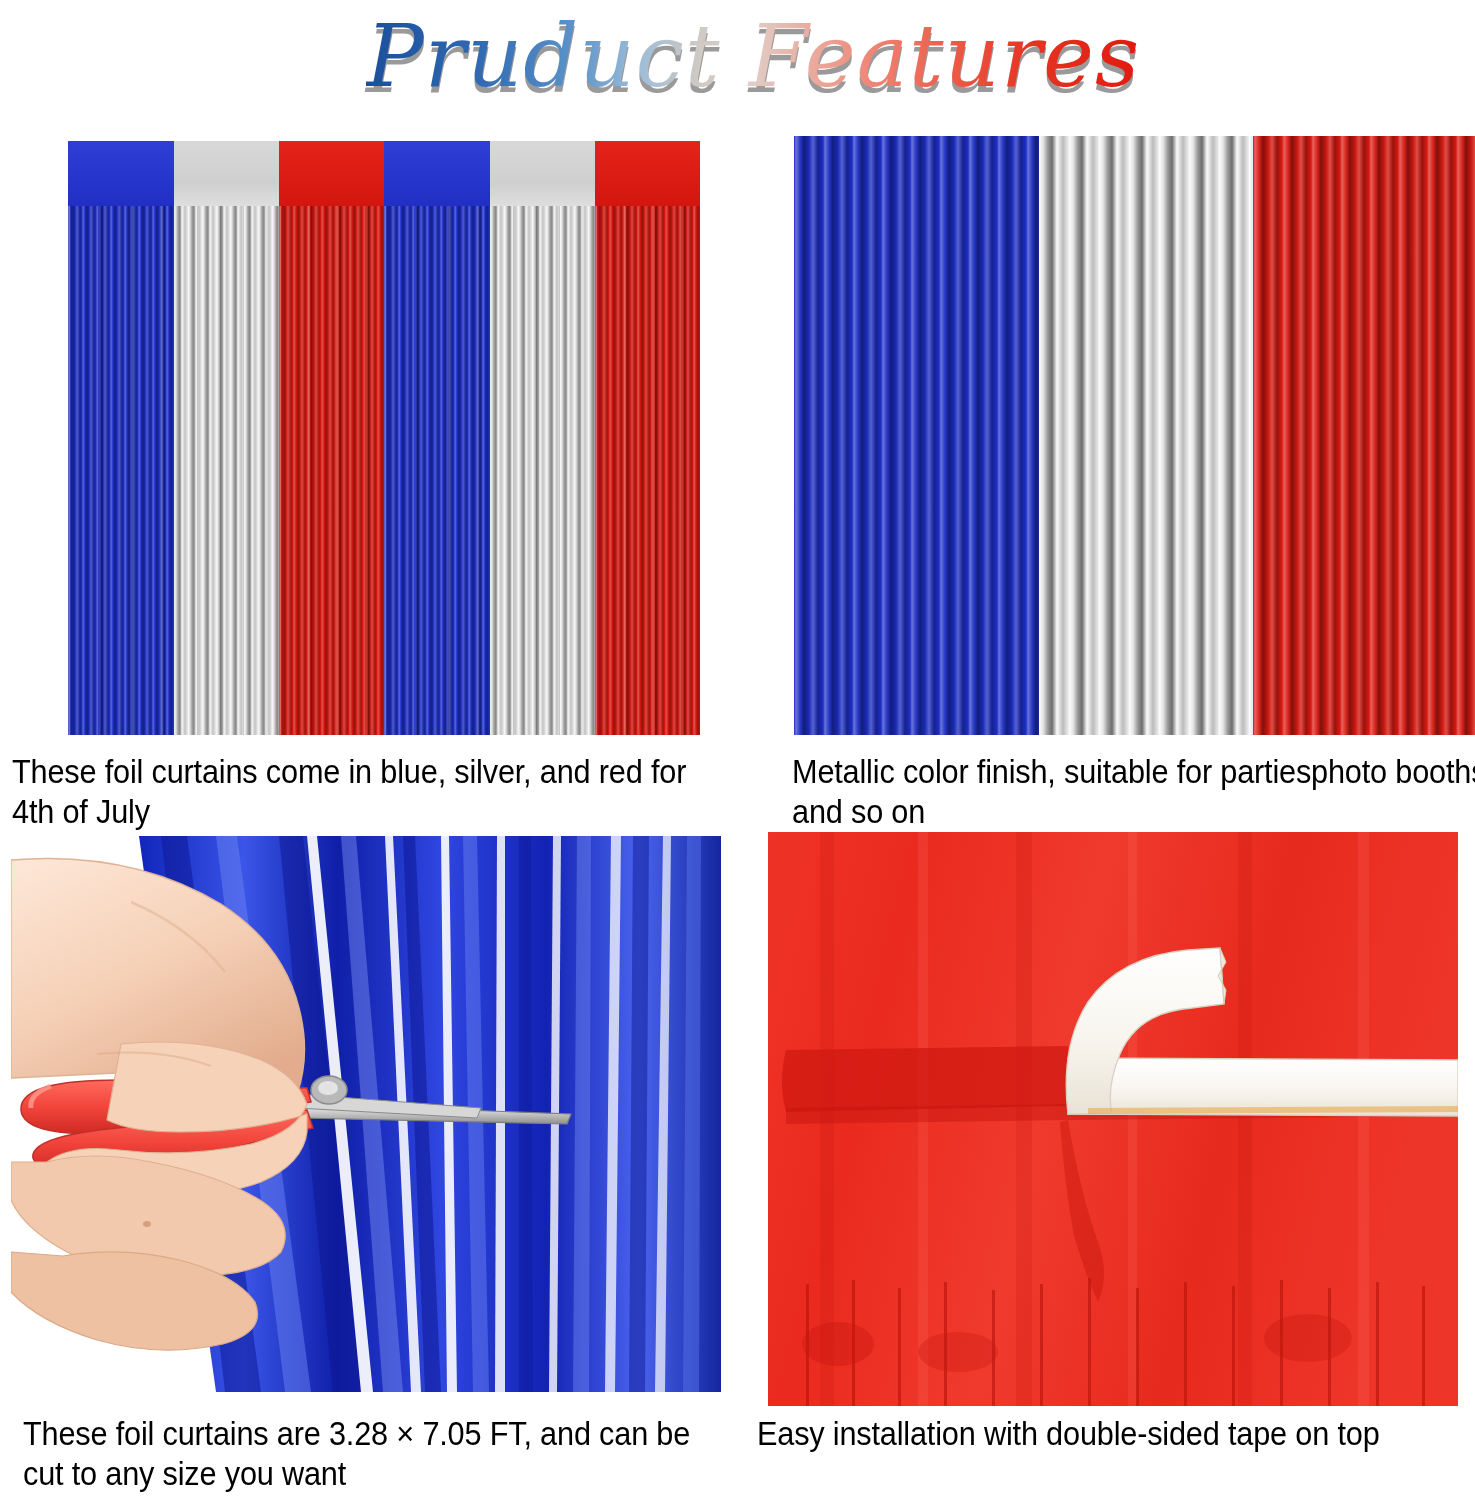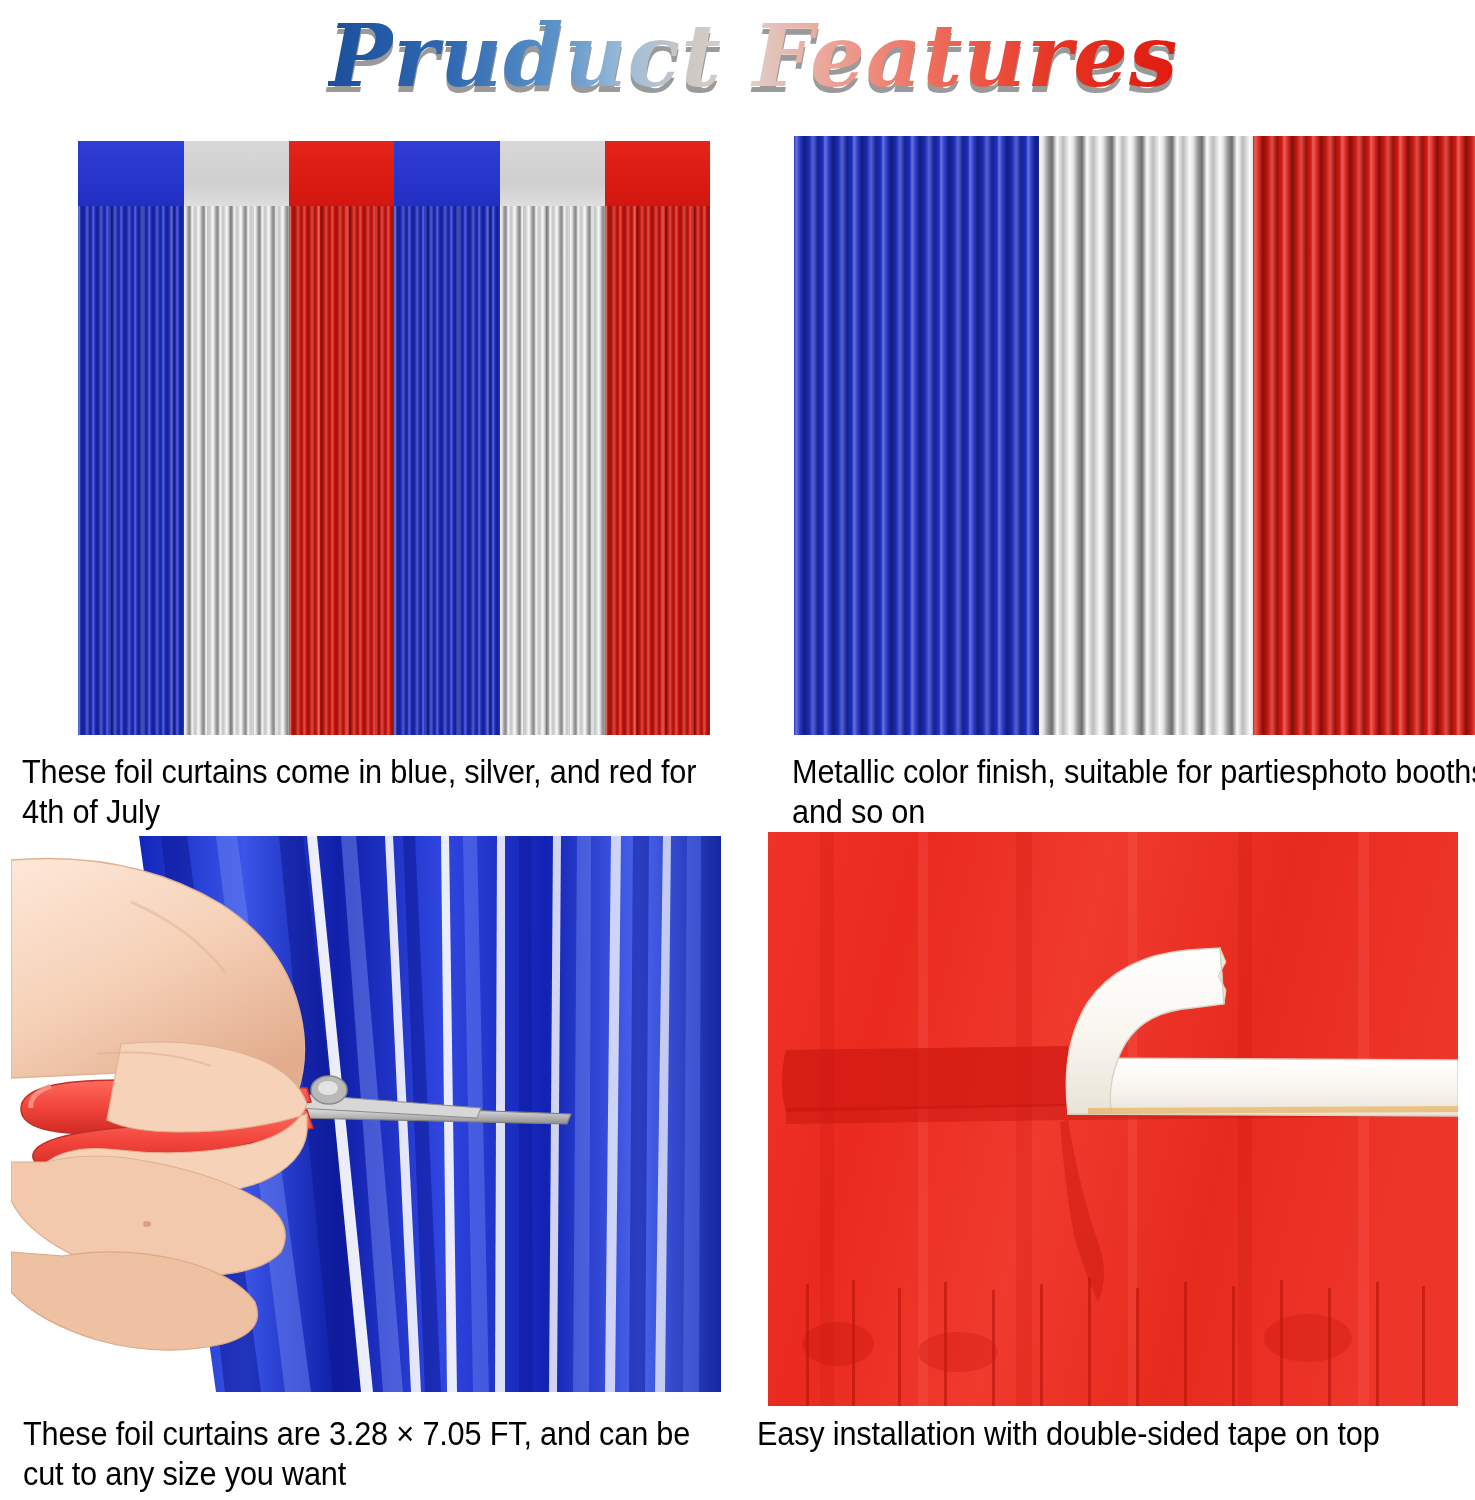"Pruduct Features" .title { font-weight: bold -> normal }
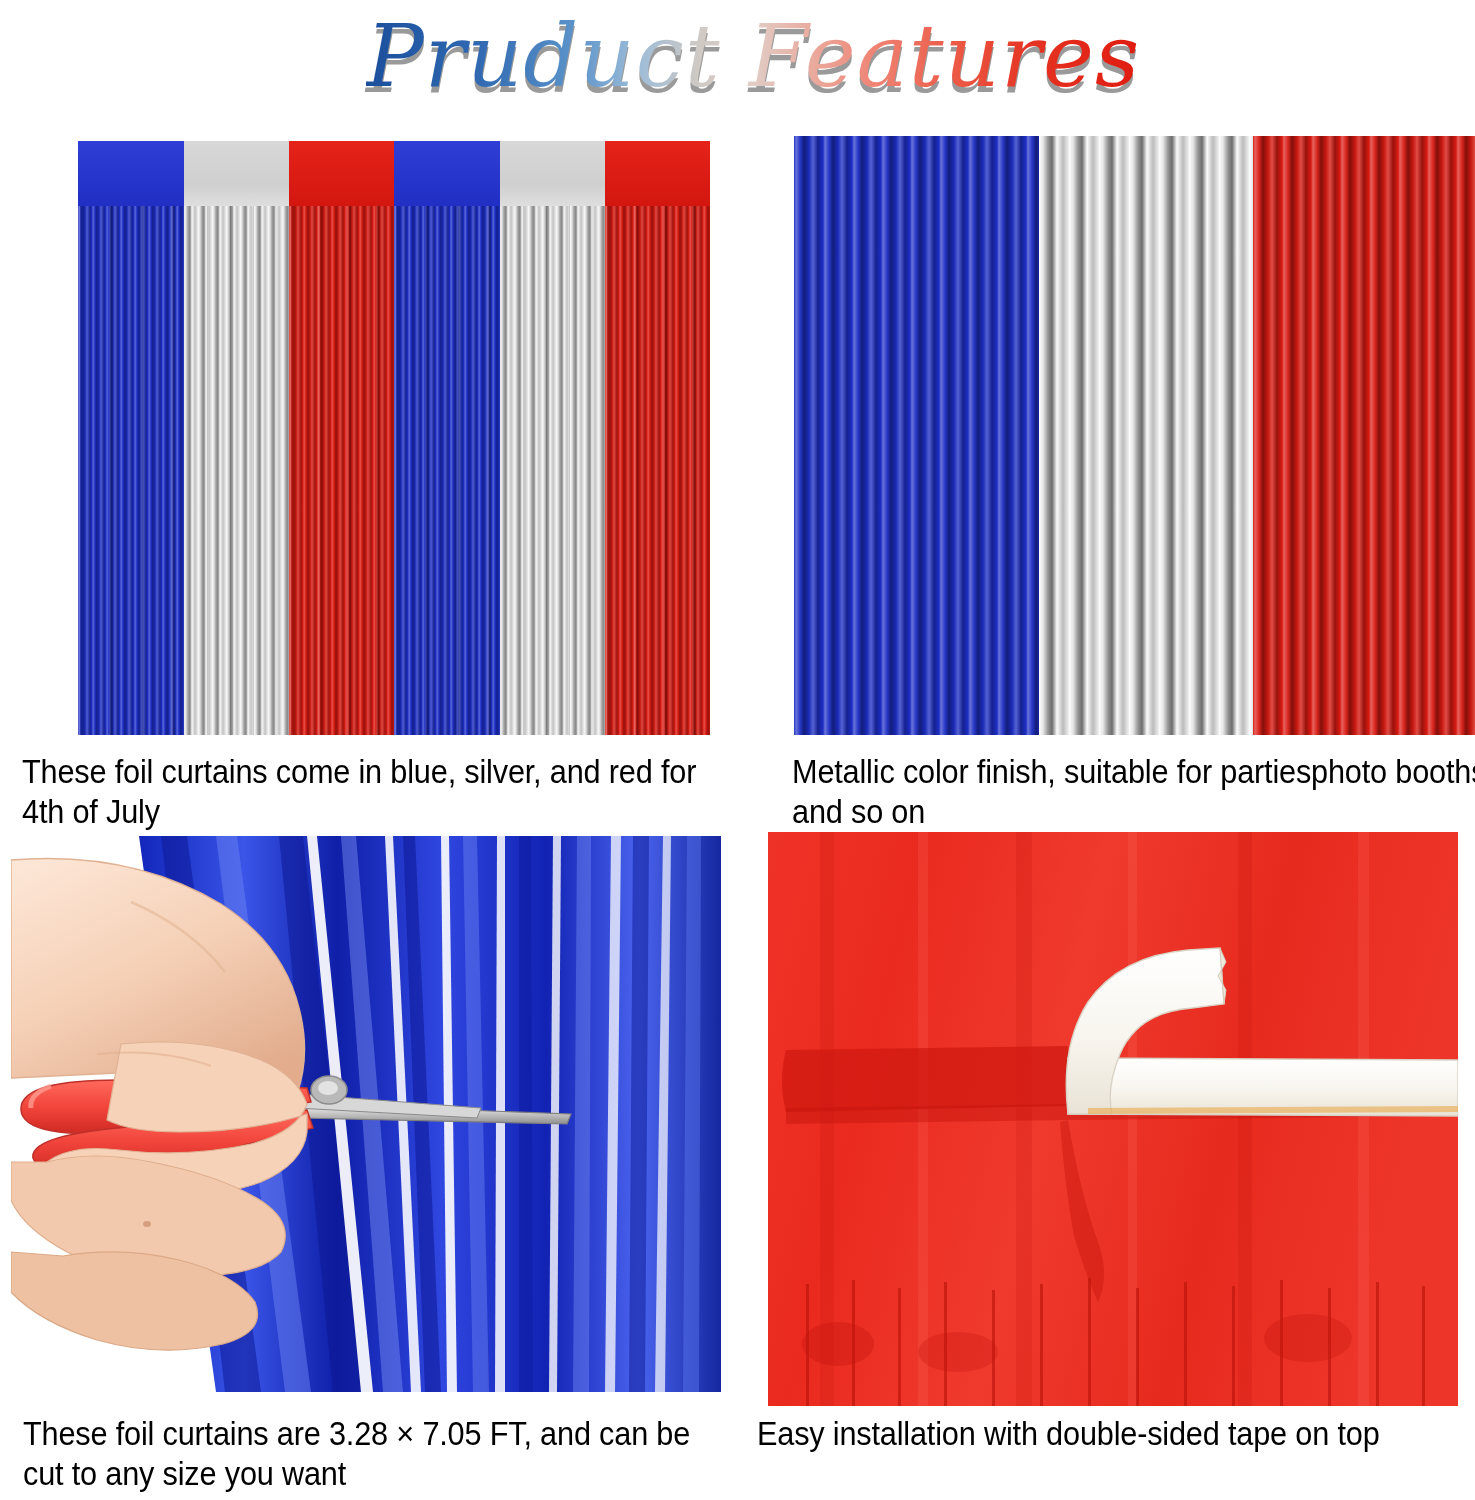"These foil curtains come in" div.cell { left: 10px -> 0px }
